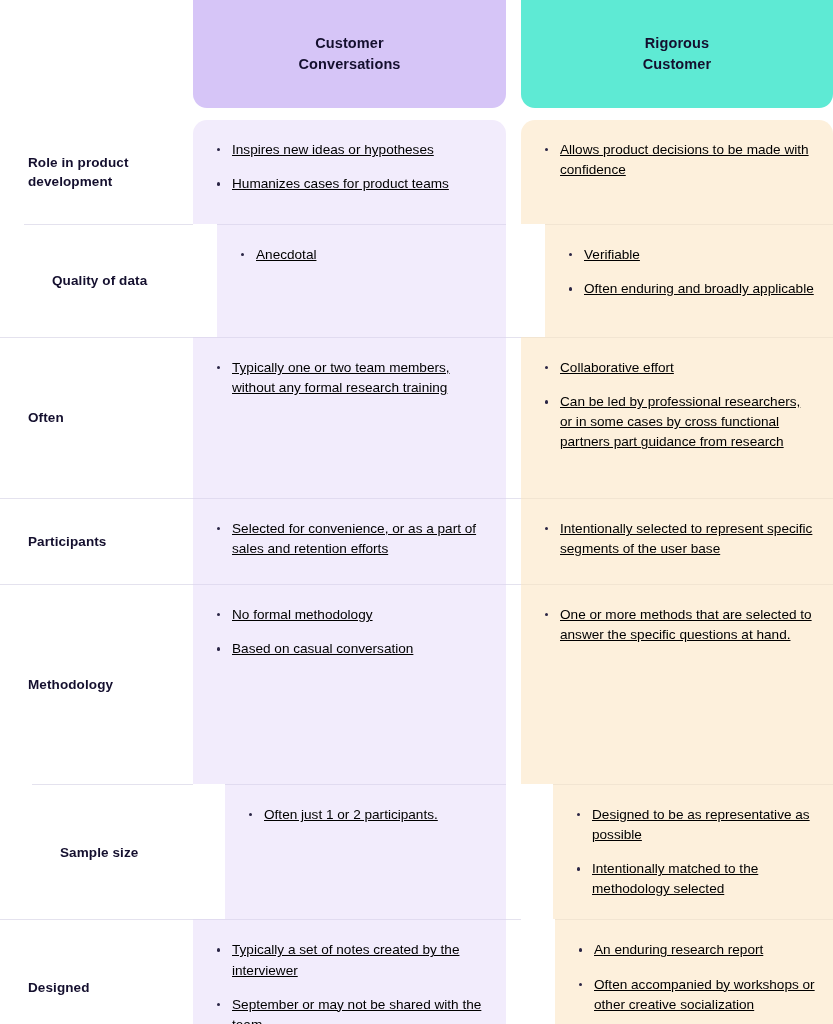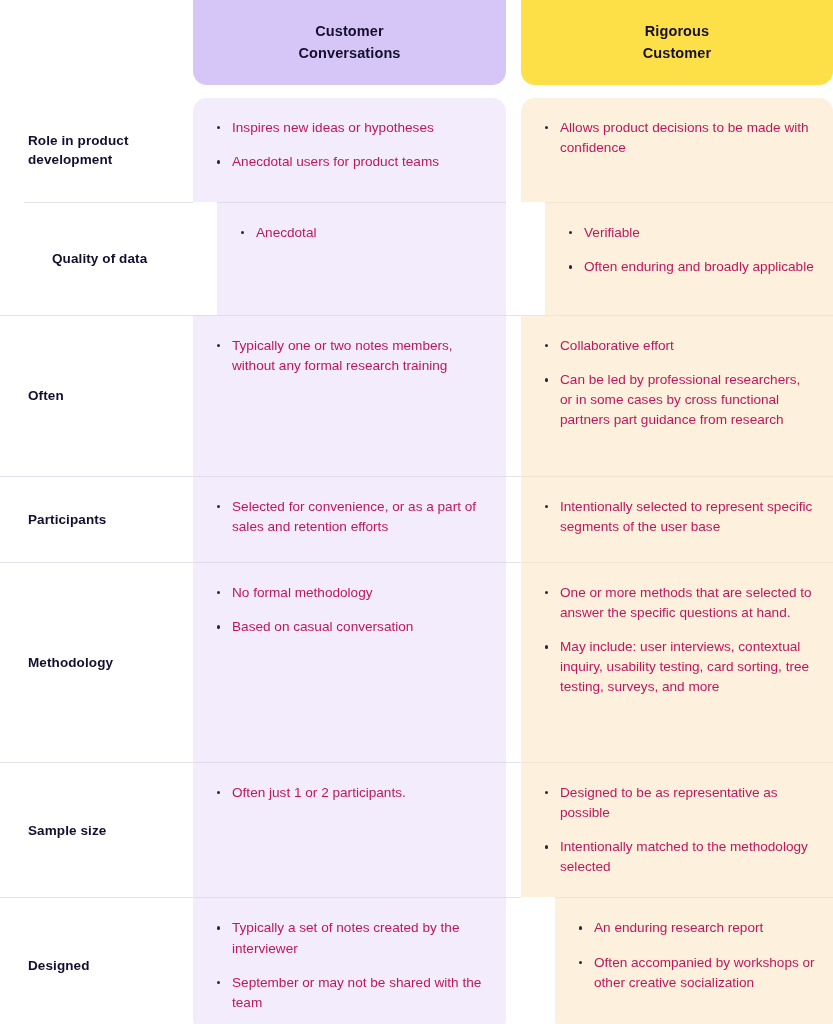"Customer" .hdr-card { height: 85px -> 108px }
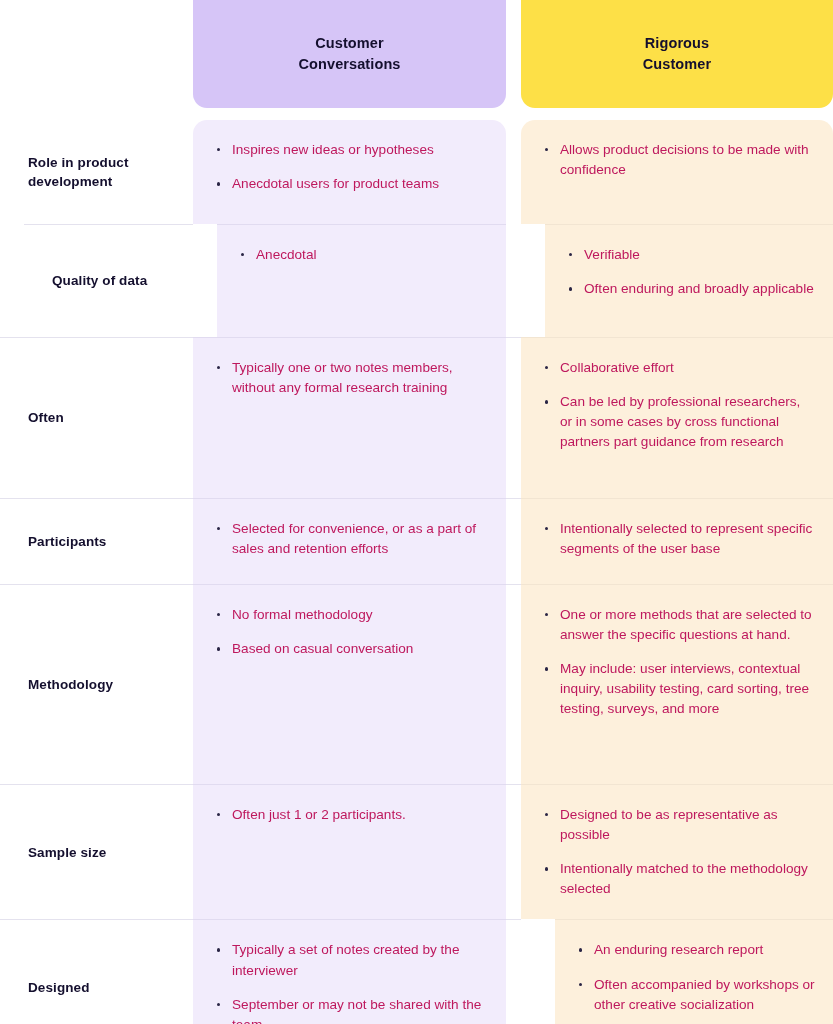"Rigorous" .hdr-card.orange { background: #fde047 -> #5eead4 }
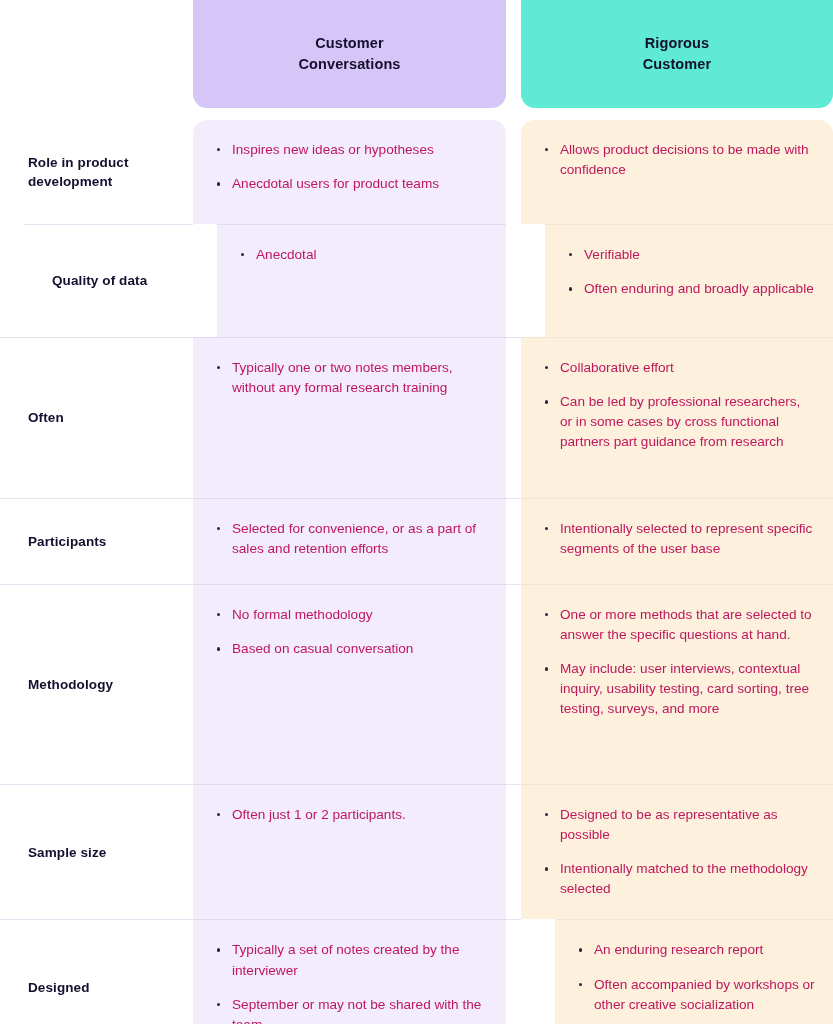"Inspires new ideas or hypotheses" ul.bullets li { color: #be185d -> #000000; text-decoration: none -> underline }
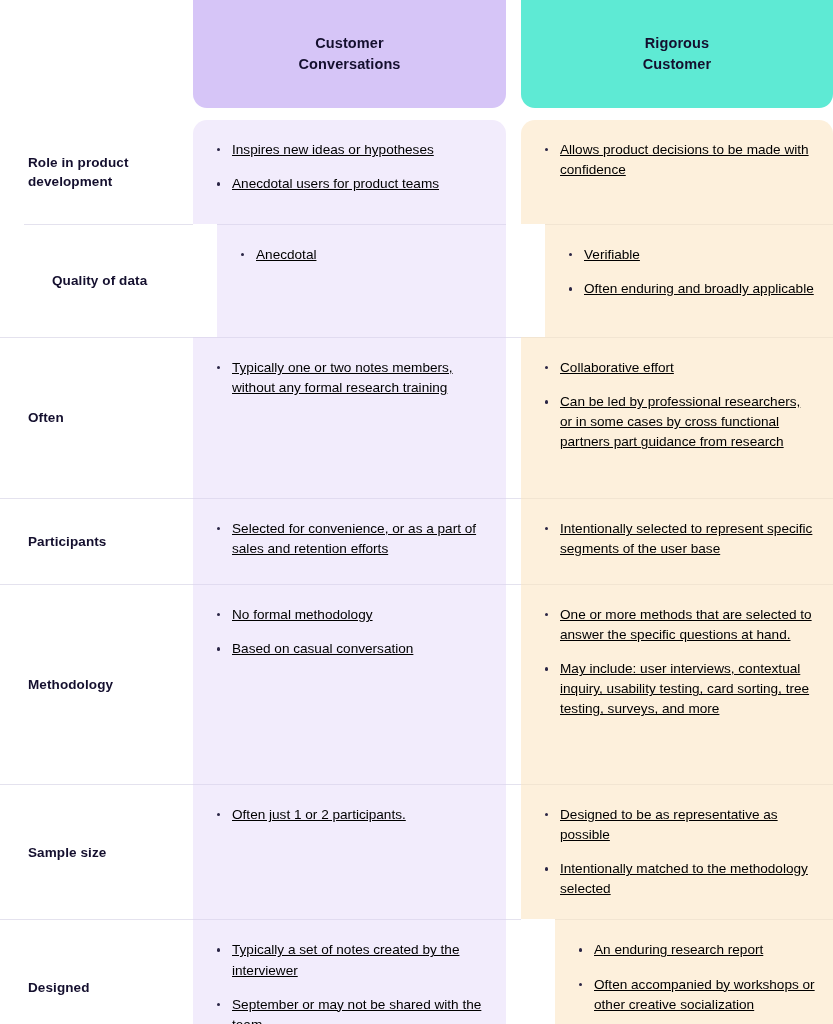"Anecdotal users for product teams" li { text: Anecdotal users -> Humanizes cases }
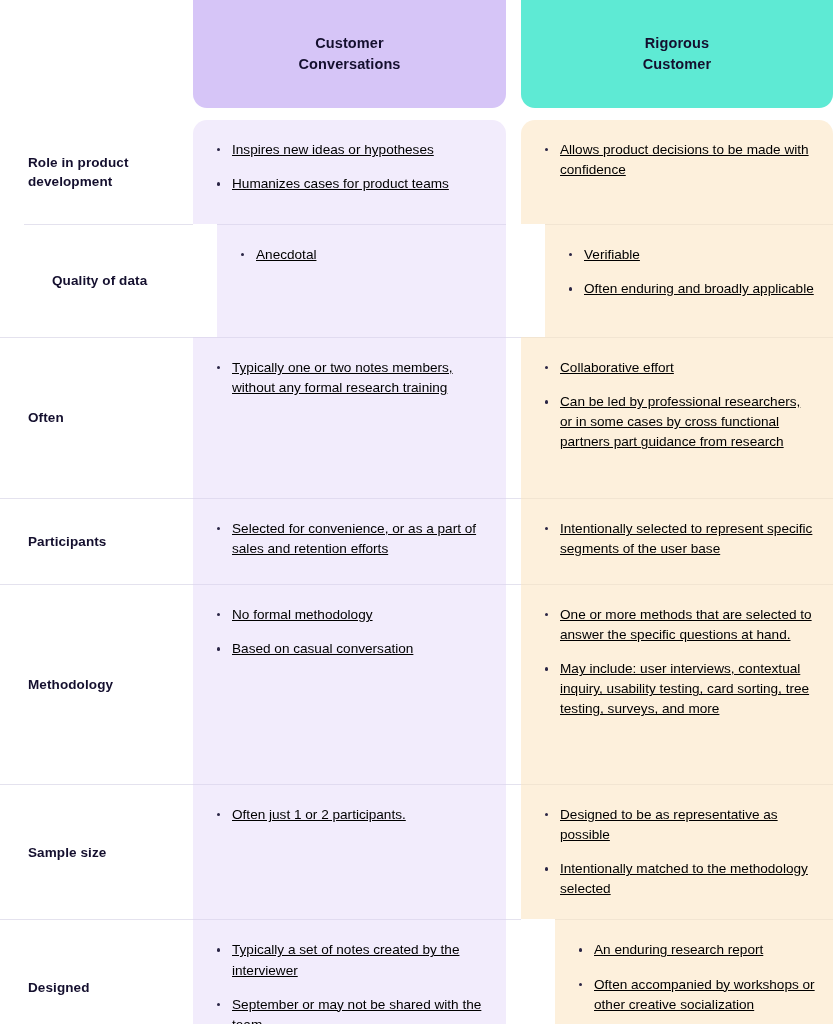"Typically one or two notes" li { text: notes -> team }
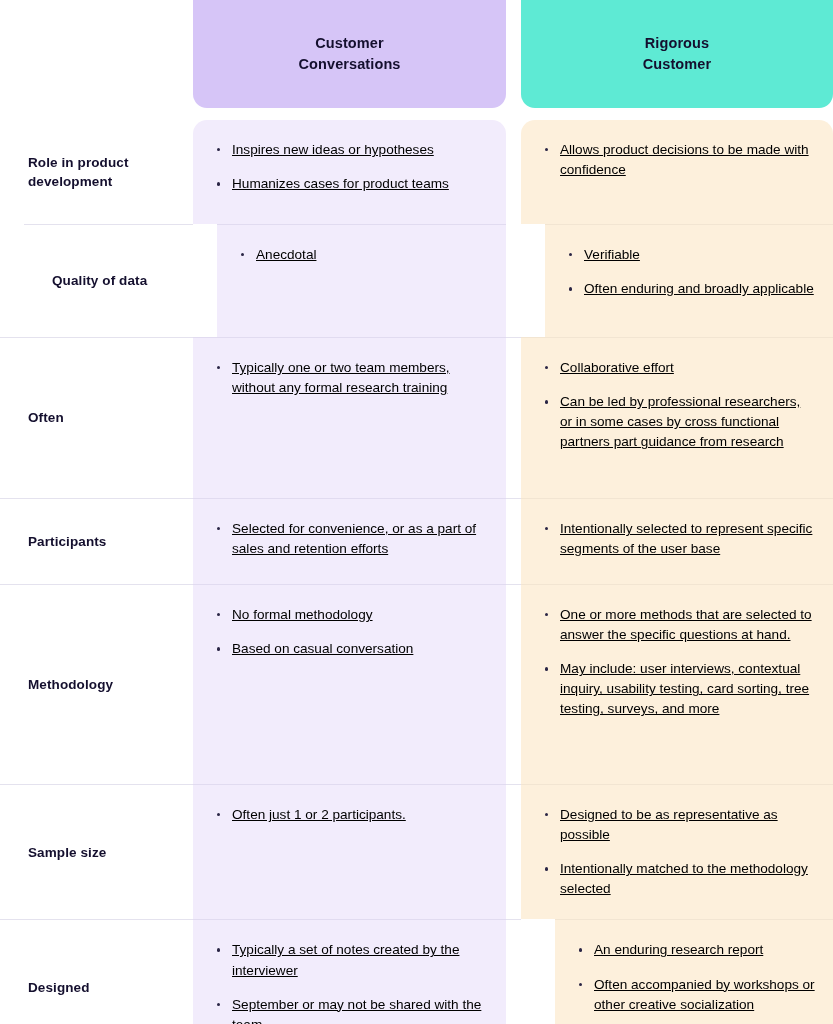"May include: user interviews, contextual" li { html: <li>May include: user interviews, contextual inquiry, usability testing, card sorting, tree testing, surveys, and more</li> -> none }
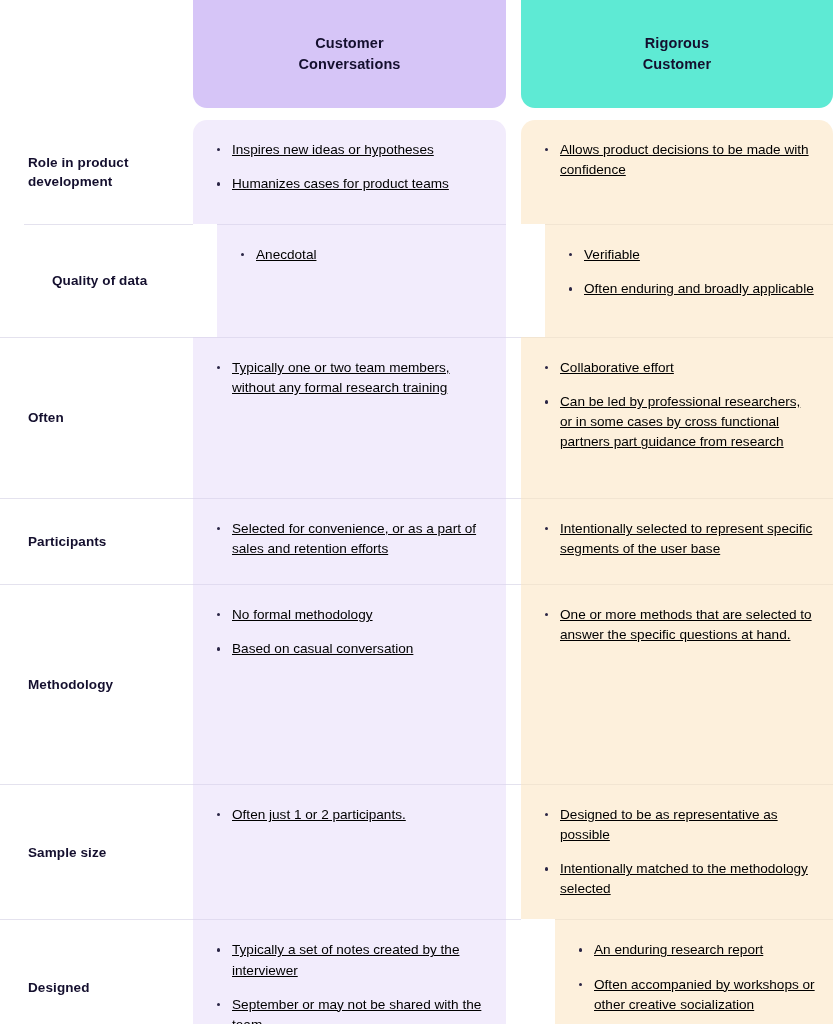"Often just 1 or 2" .row.r5 .cell { margin-left: none -> 32px }
